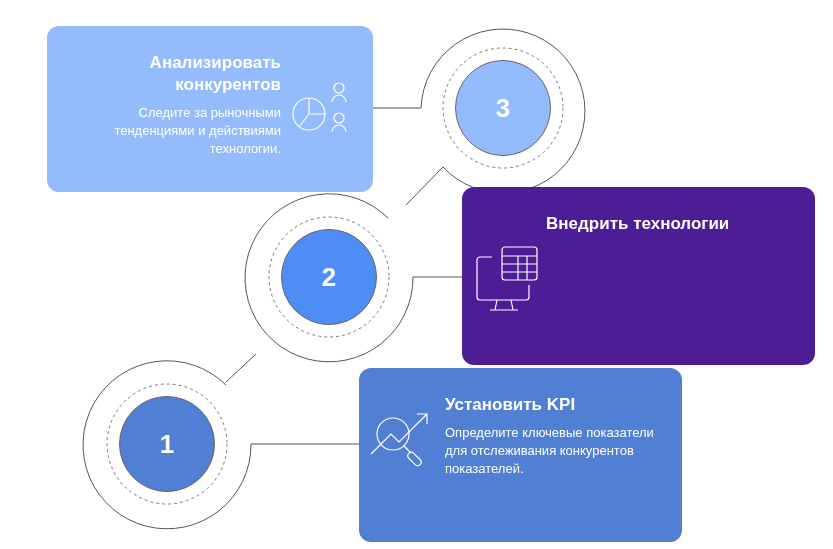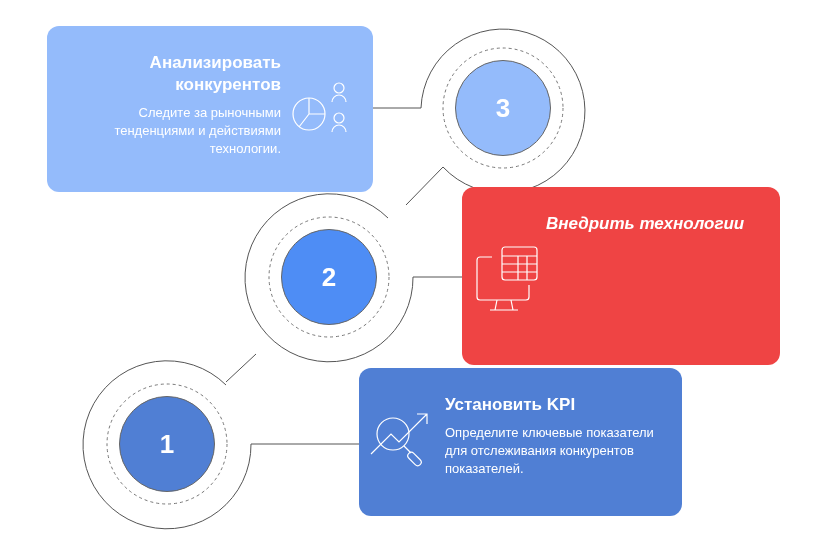"Внедрить технологии" .card2 { background: #ef4444 -> #4c1d95; font-style: italic -> none; width: 318px -> 353px }
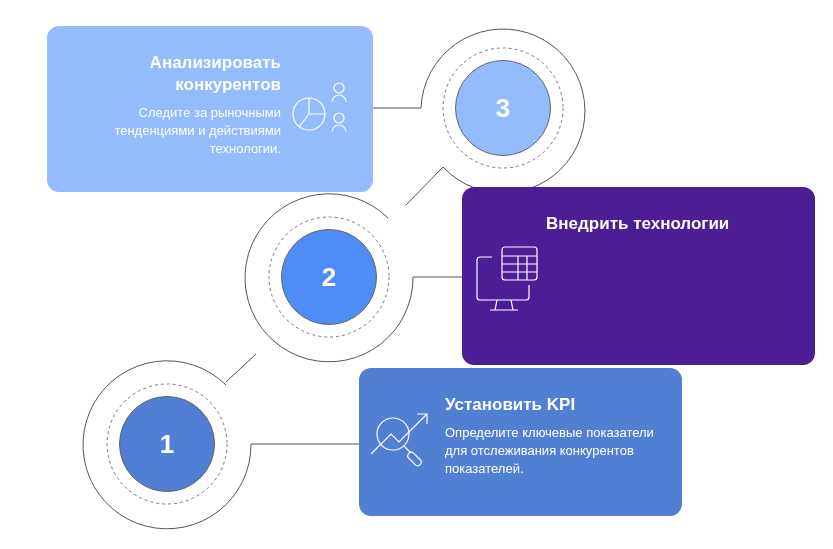"Установить KPI" .card1 { height: 148px -> 174px }
